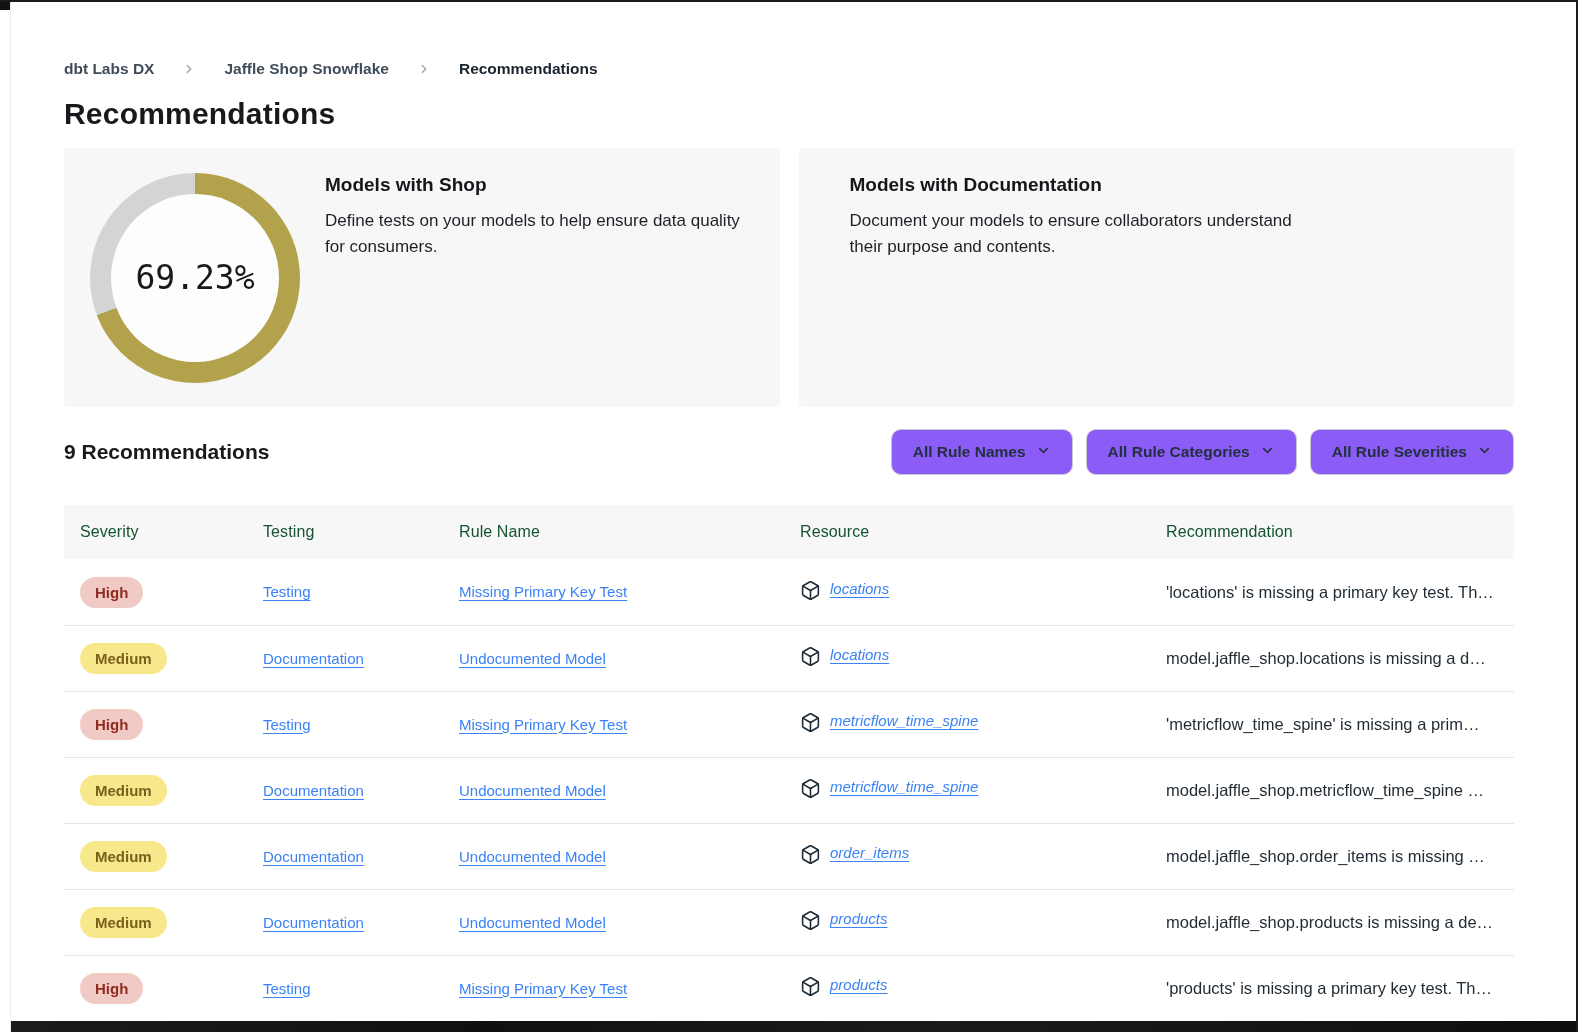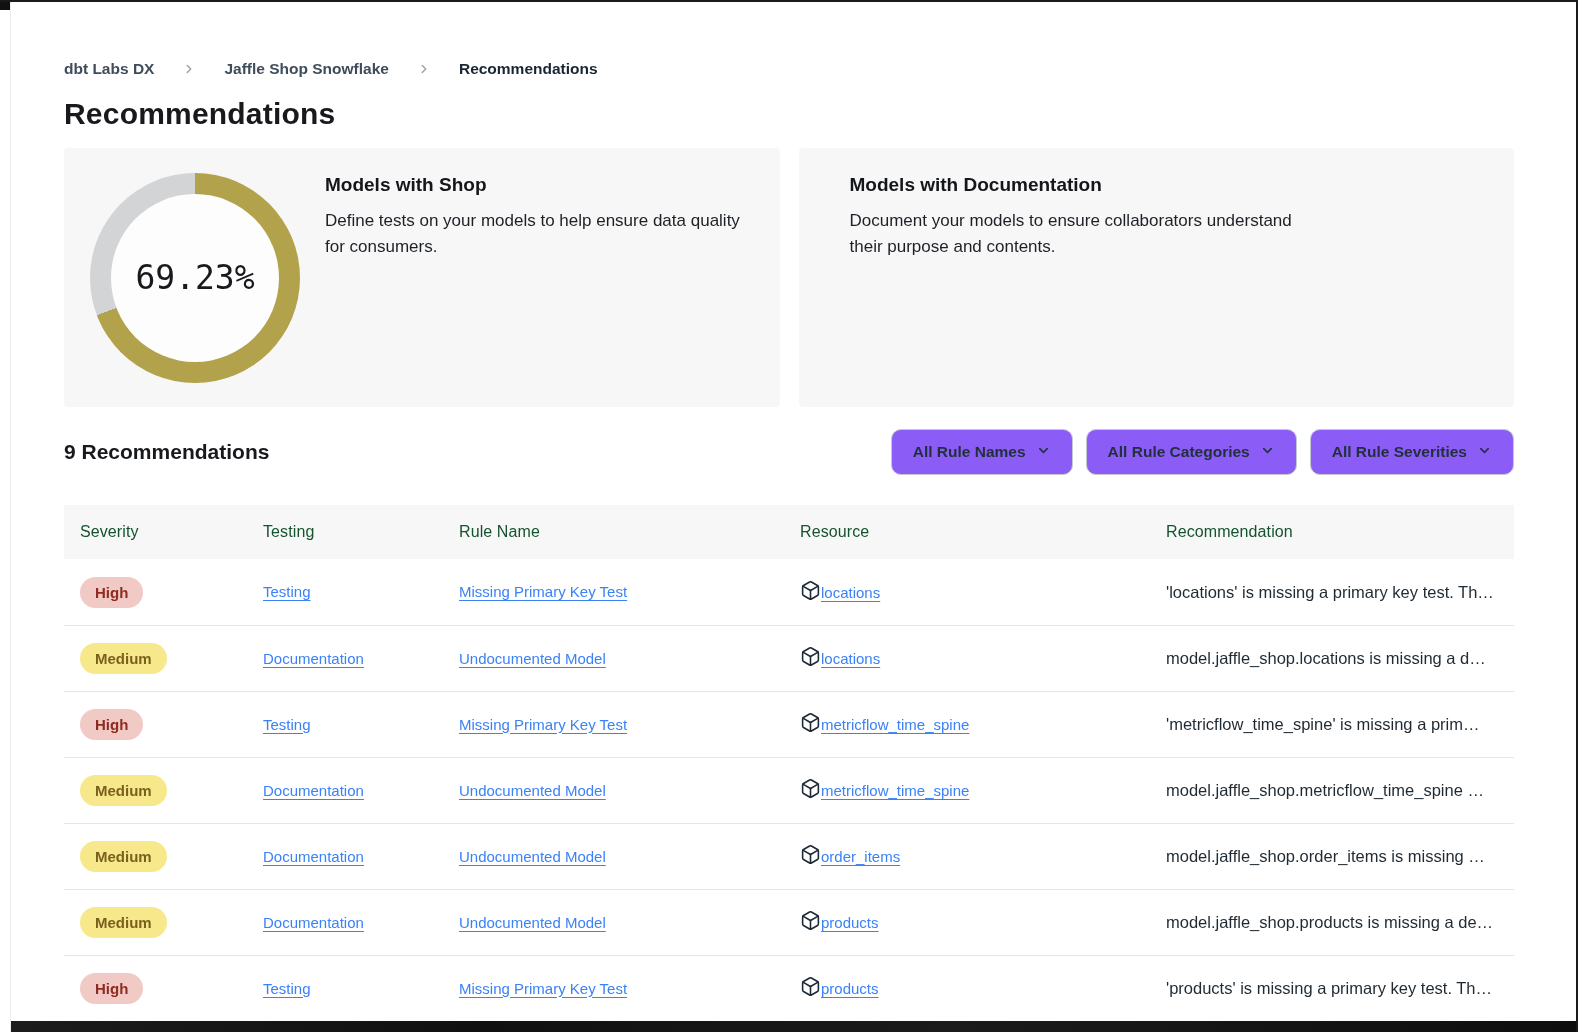"locations" .resource-cell { align-items: center -> none; font-style: none -> italic; gap: 0 -> 9px }
